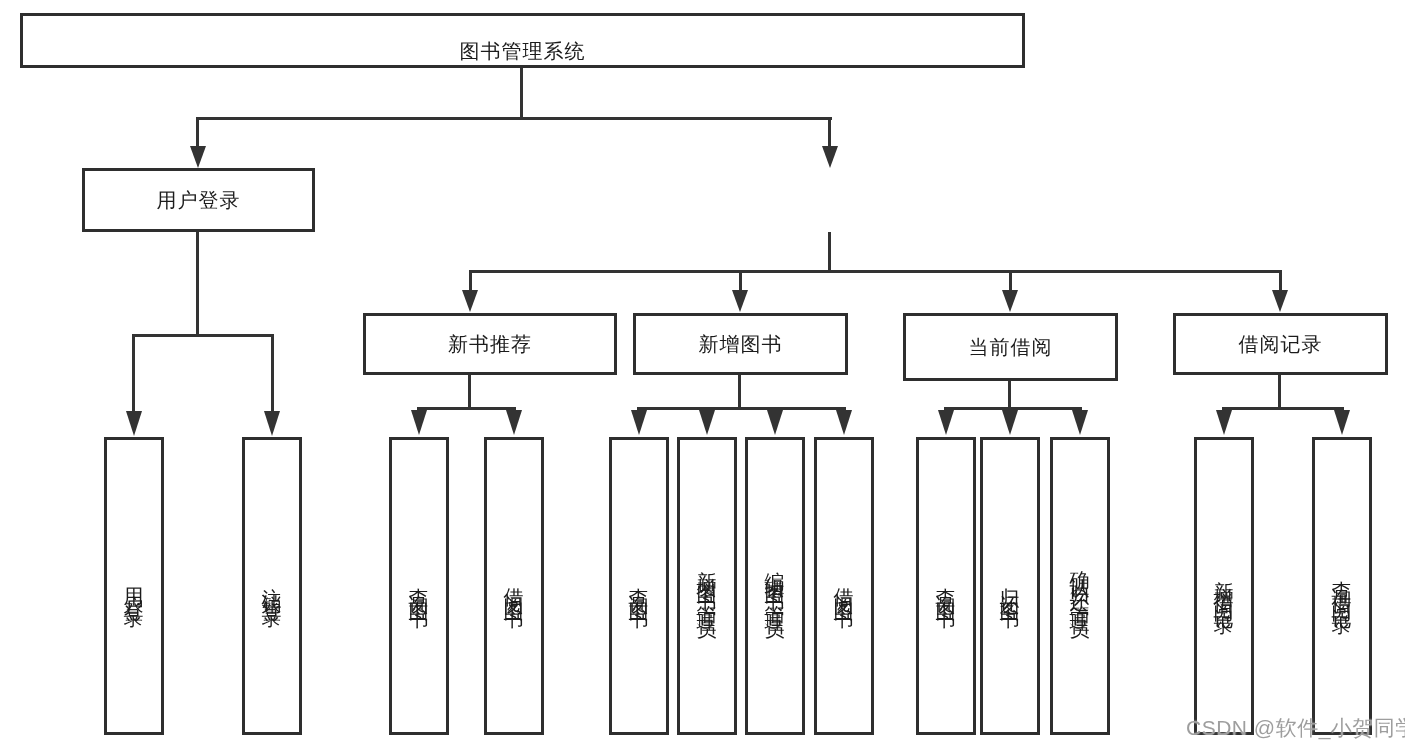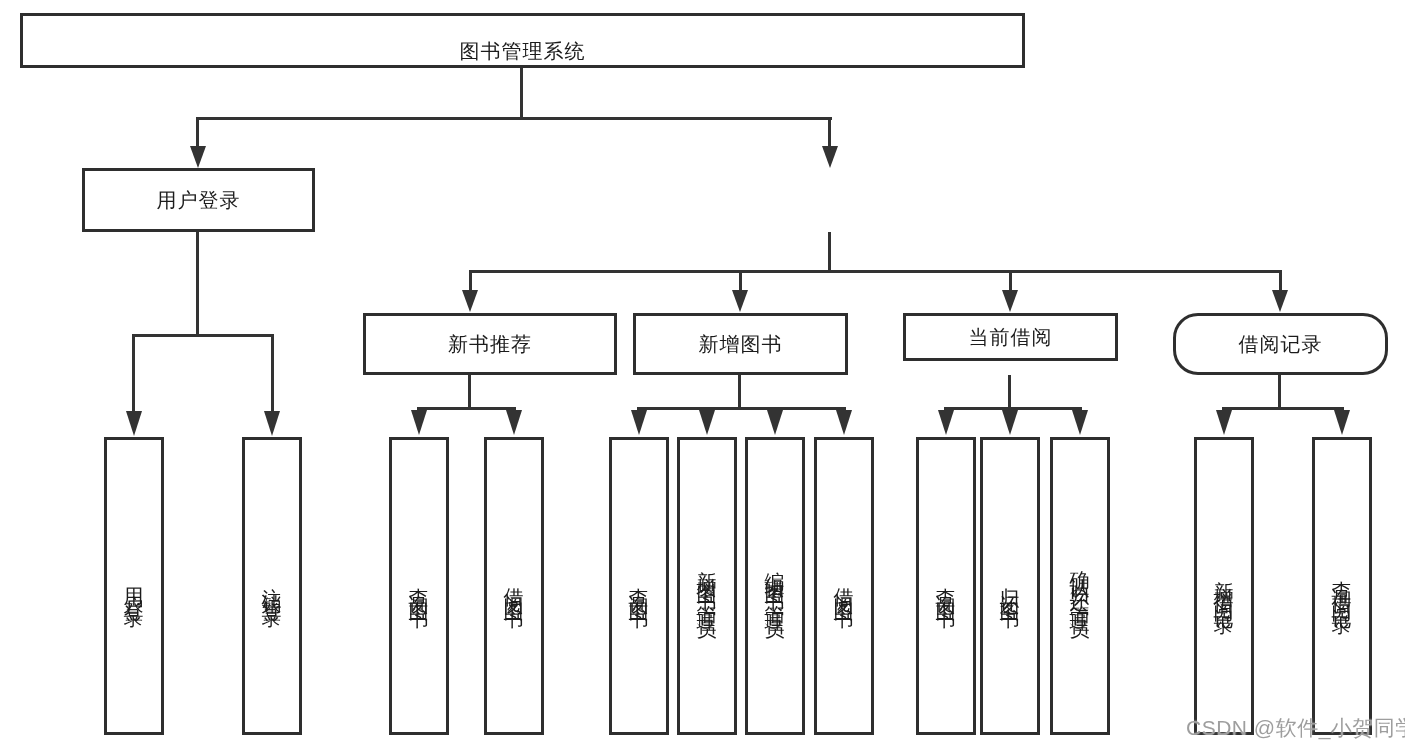"当前借阅" div.box { height: 48px -> 68px }
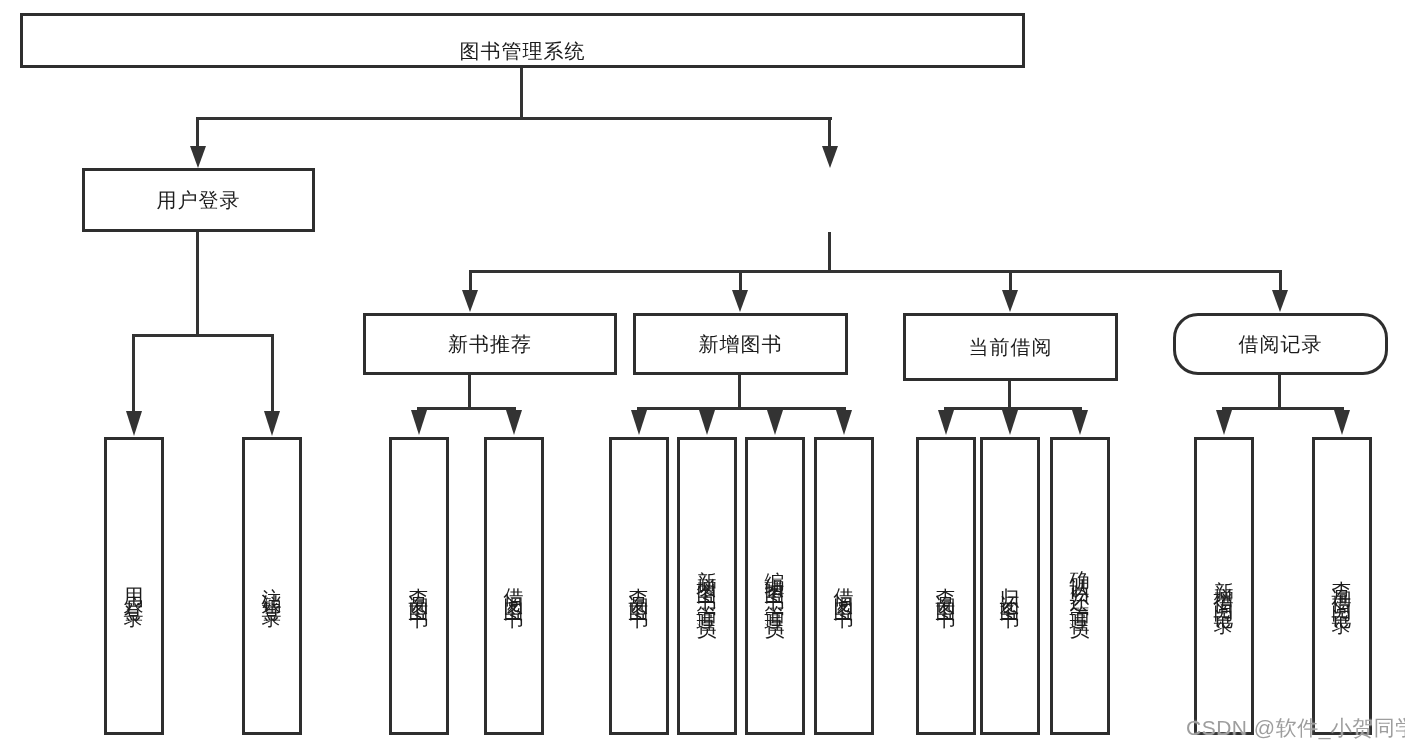"借阅记录" div.box { border-radius: 25px -> none }
